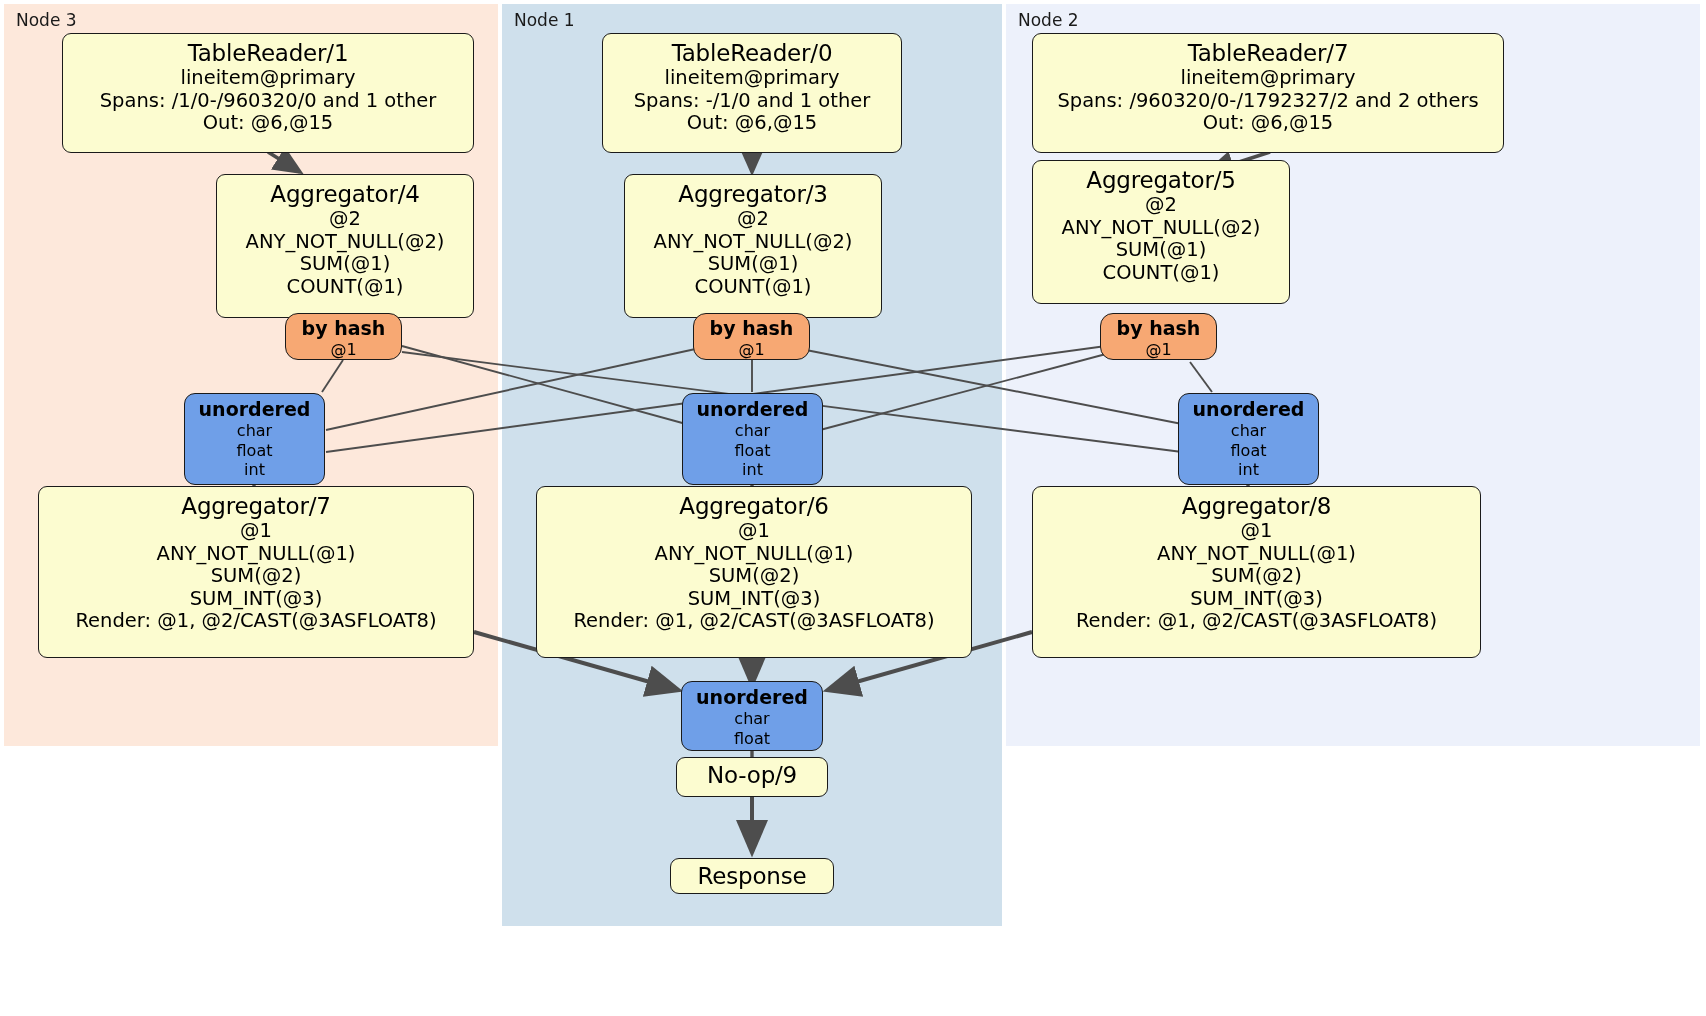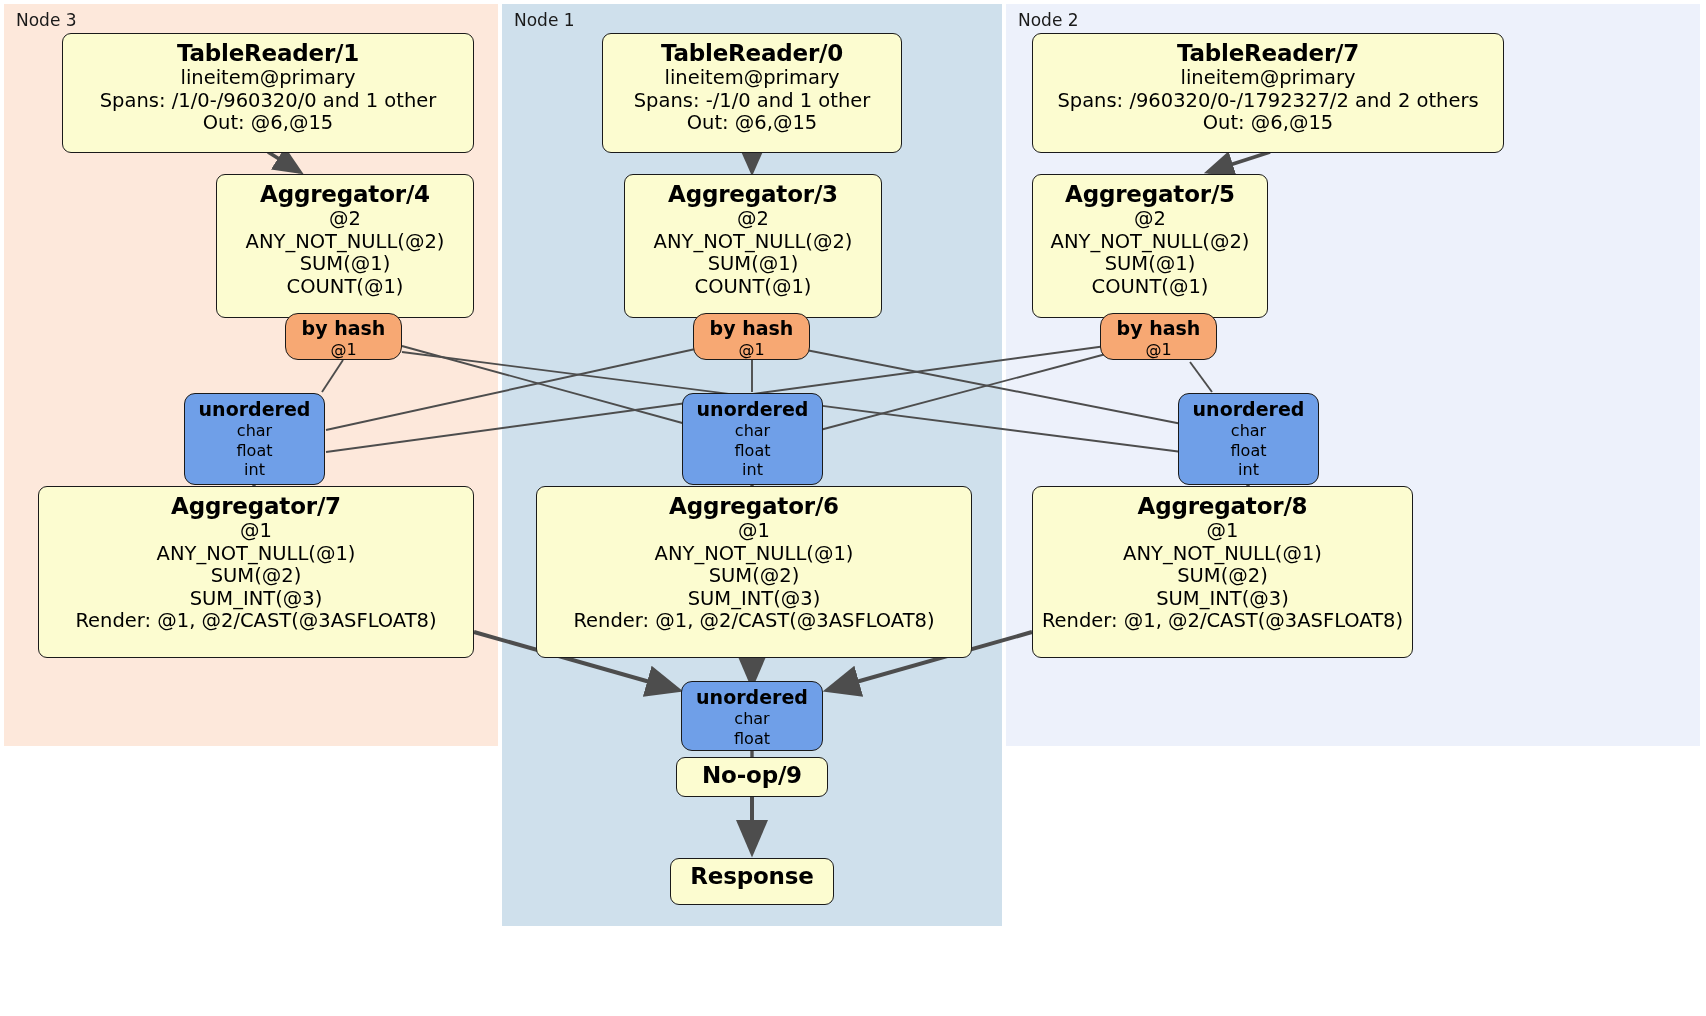"TableReader/1" .proc .title { font-weight: bold -> normal }
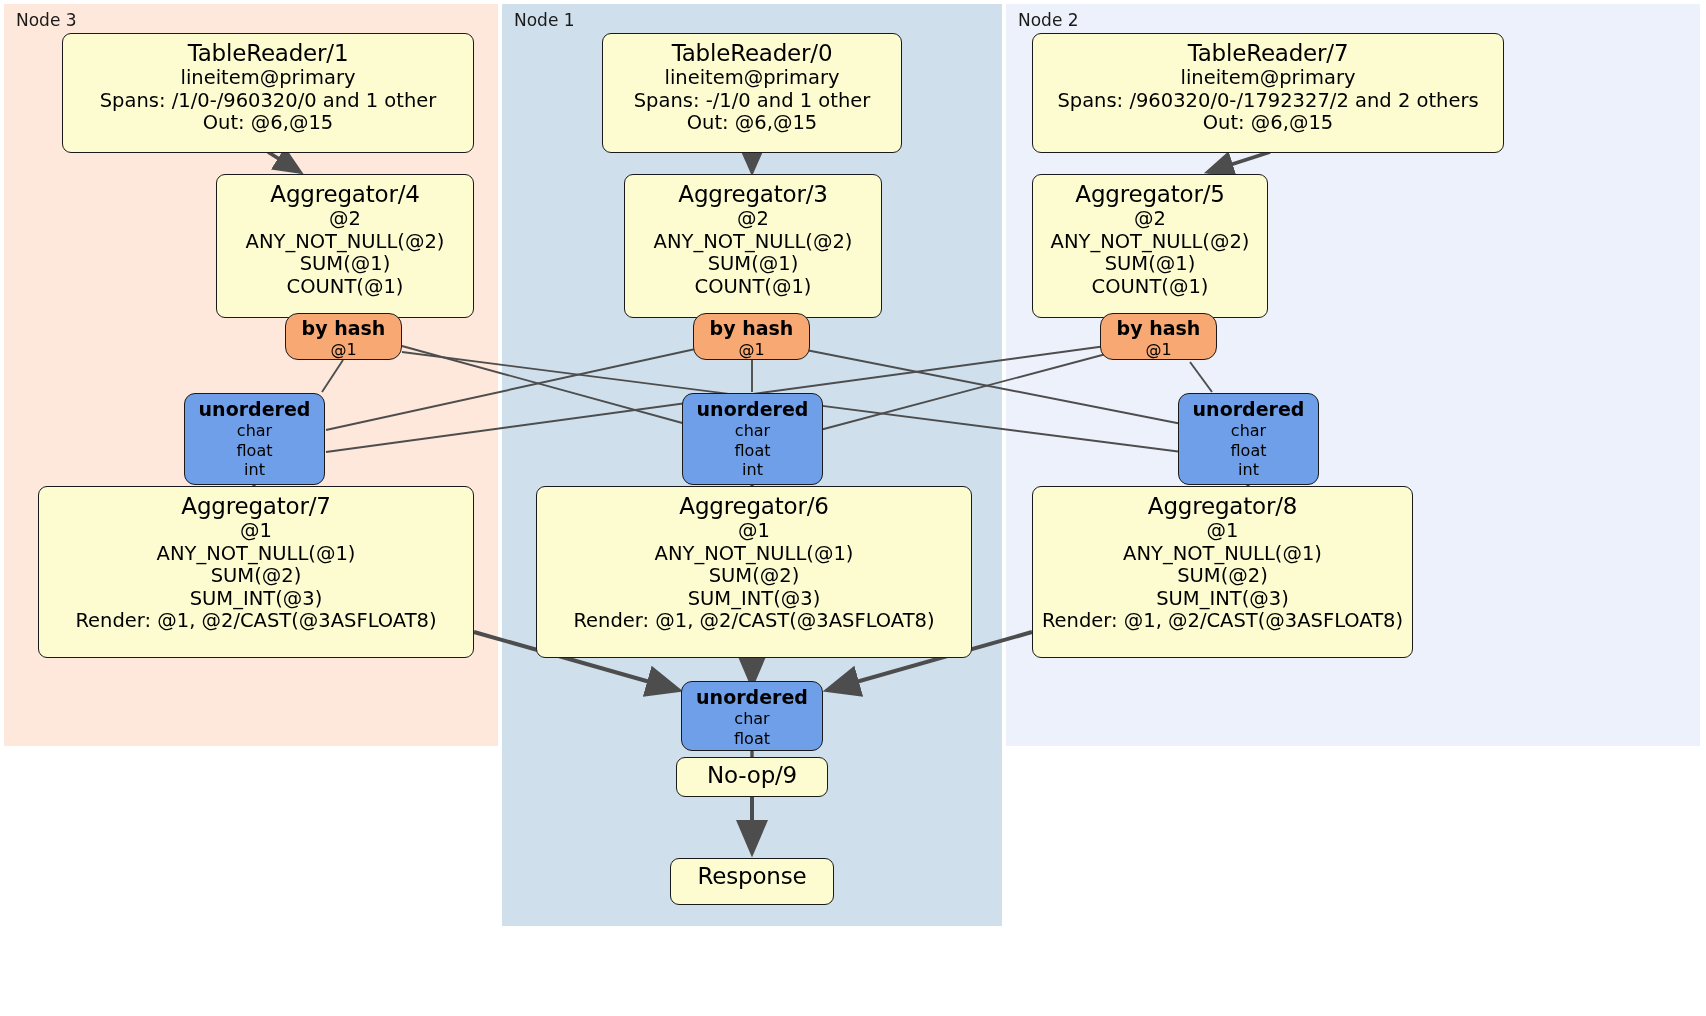"Aggregator/5" div.proc { top: 174px -> 160px; width: 236px -> 258px }
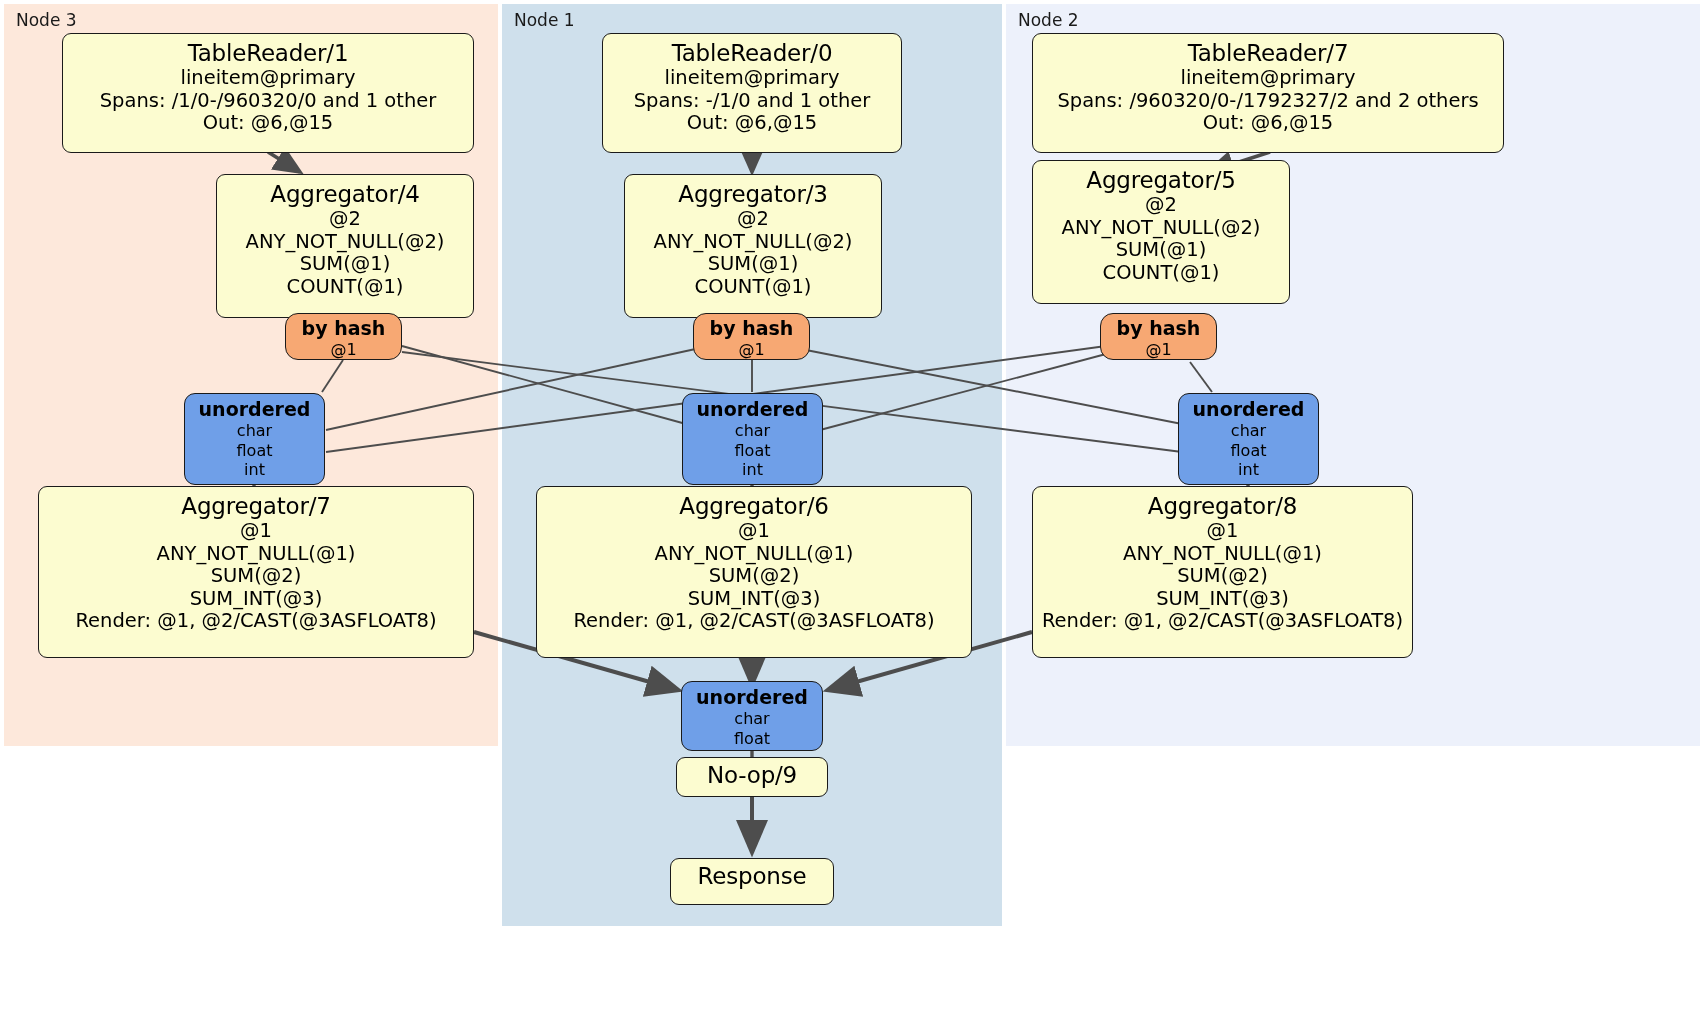"Aggregator/8" div.proc { width: 381px -> 449px }
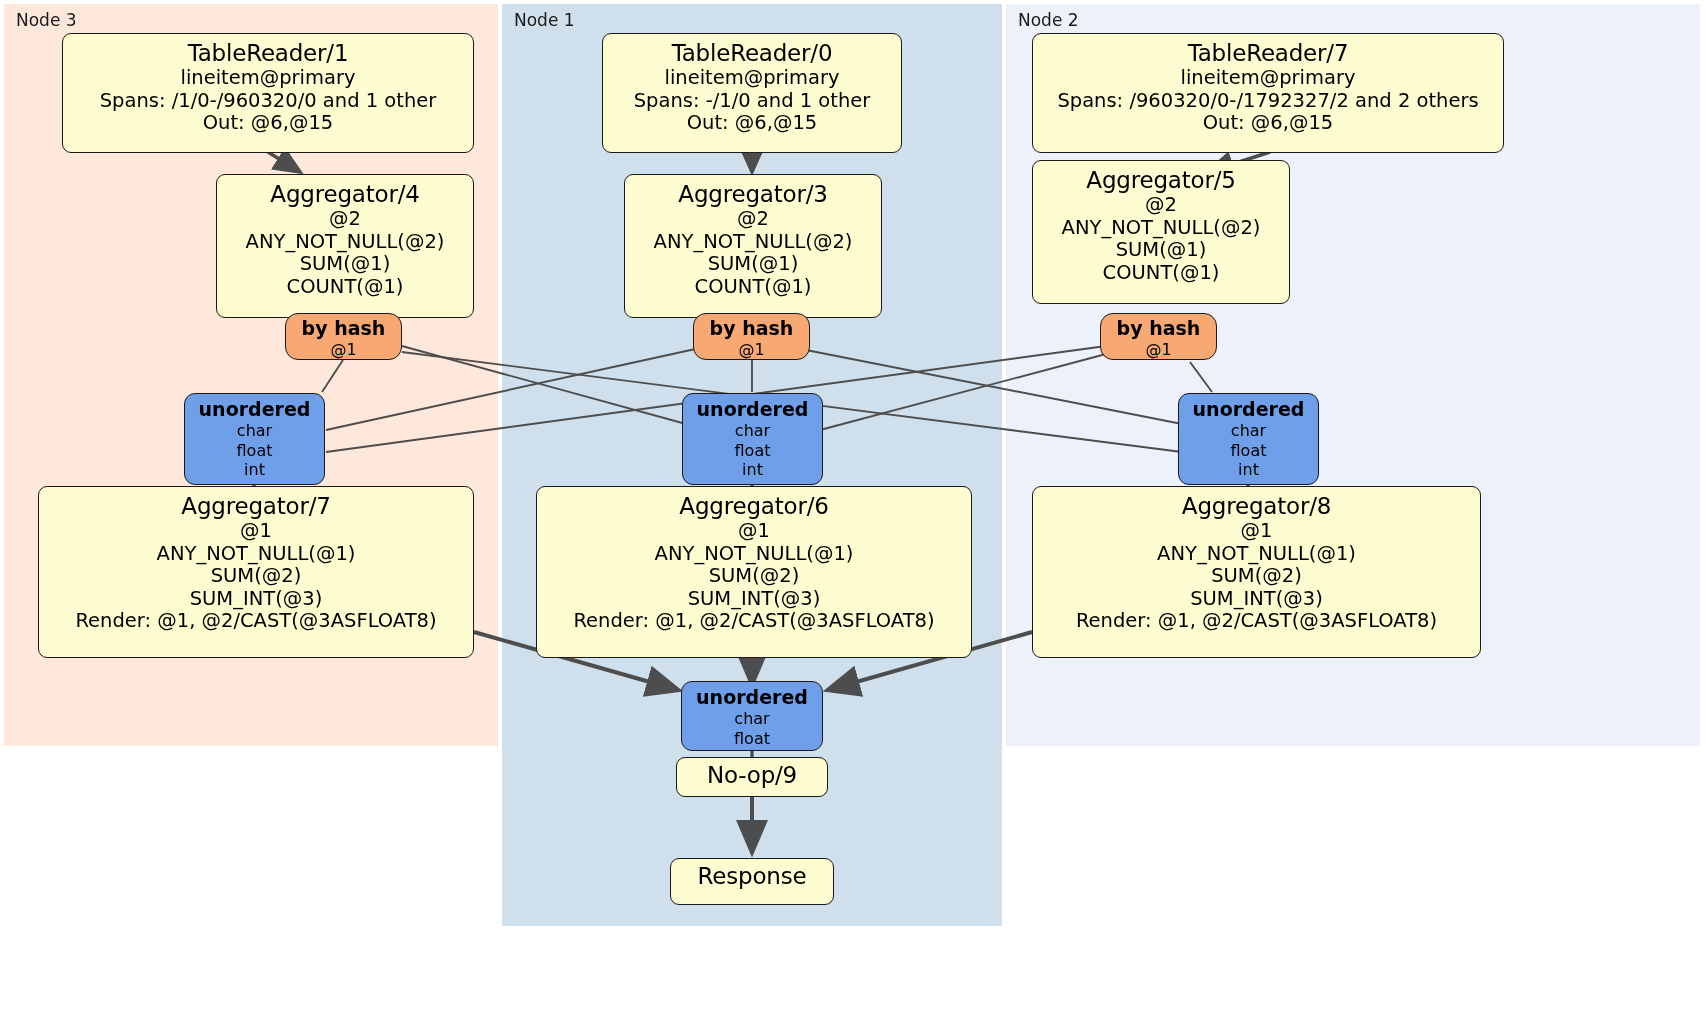"Response" div.proc { height: 47px -> 36px }
